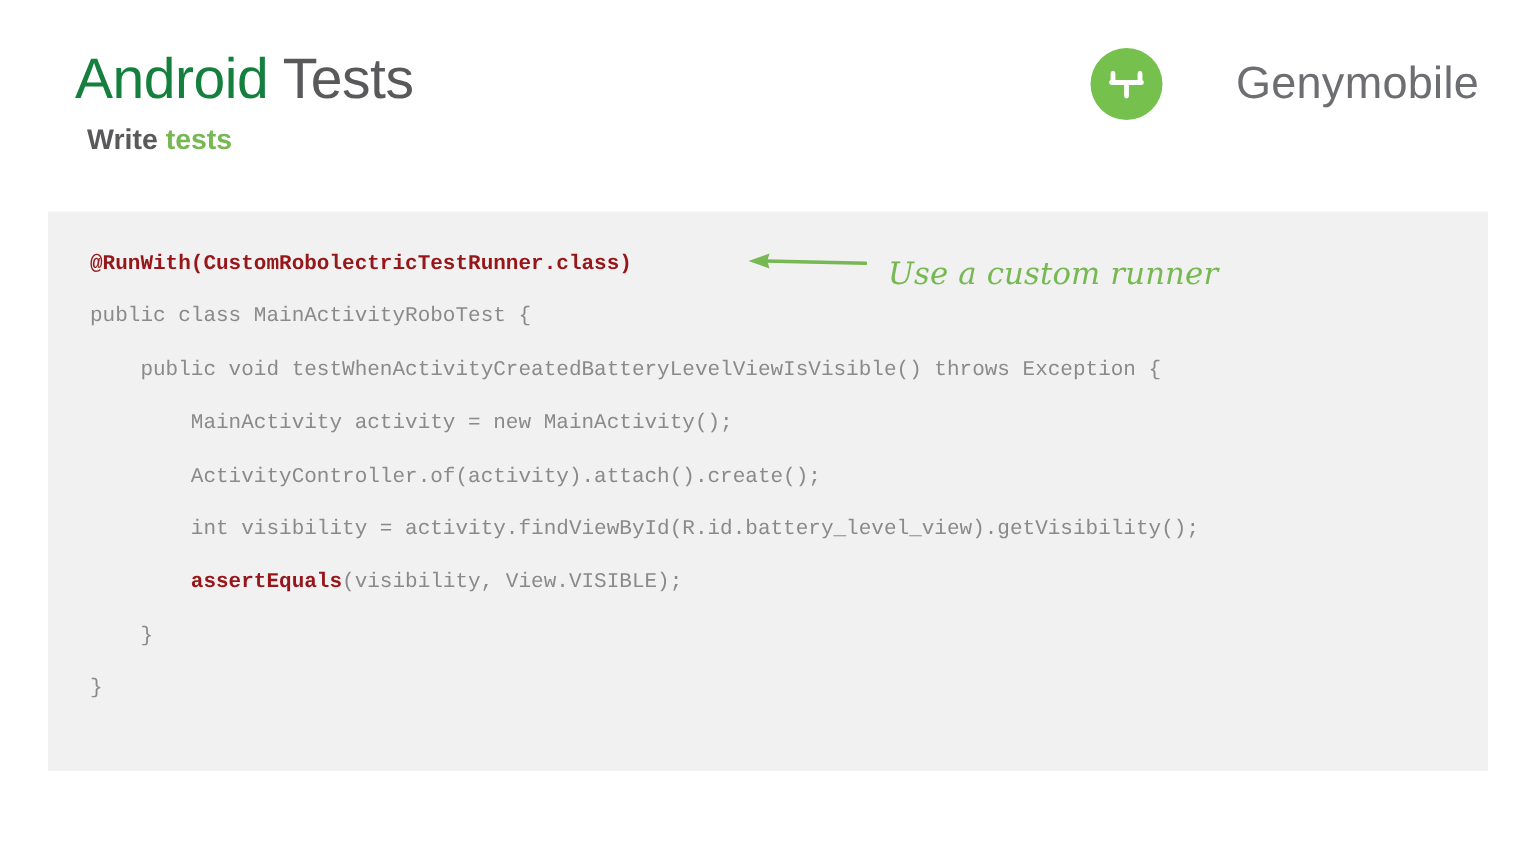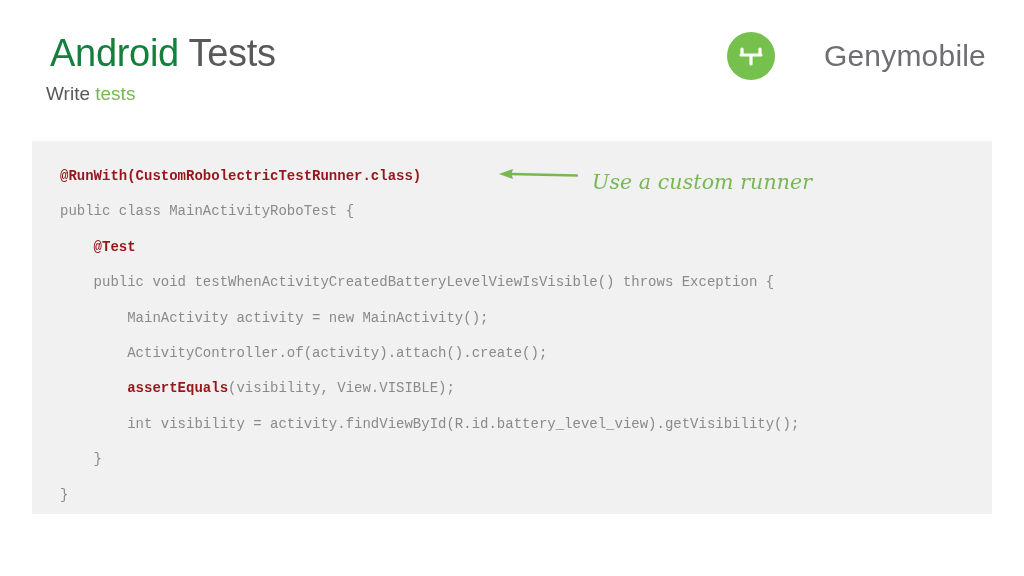"Write tests" #page-subtitle { font-weight: 400 -> 700; left: 46px -> 58px }
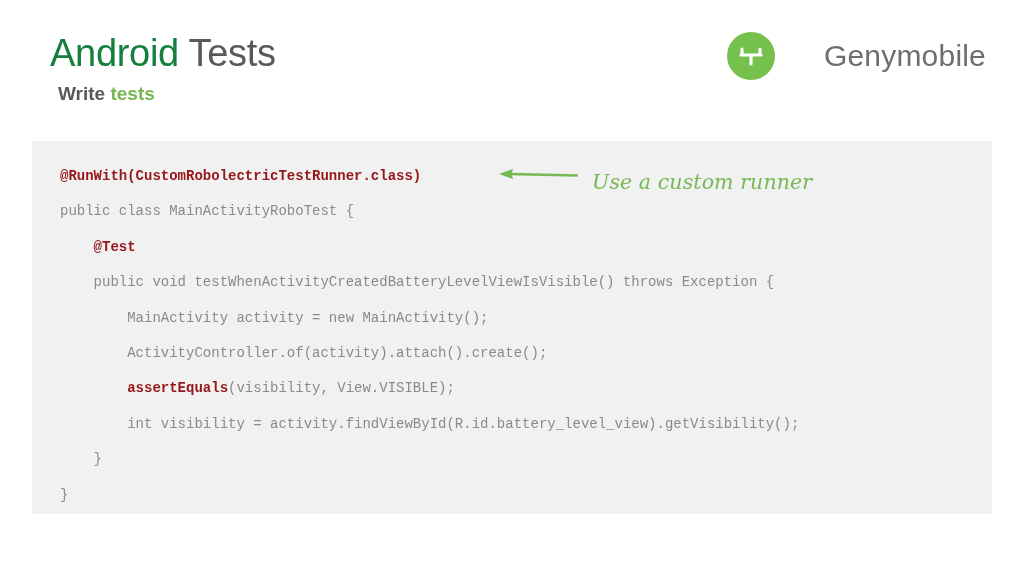"@Test" div.code-line { html: <div><span> @Test</span></div> -> none }
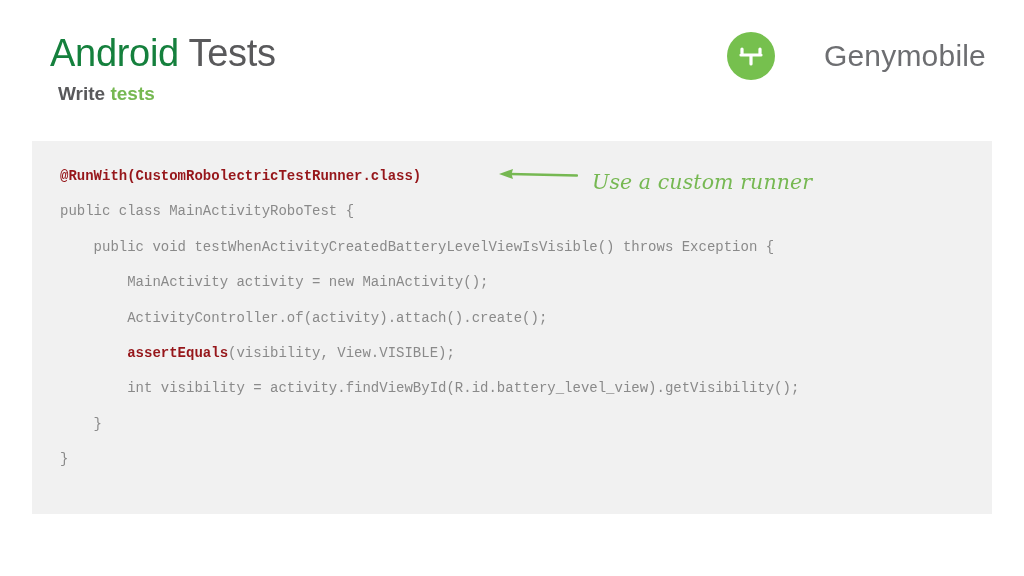"assertEquals(visibility, View.VISIBLE);" div.code-line { order: before "int visibility =" -> after "int visibility =" }
